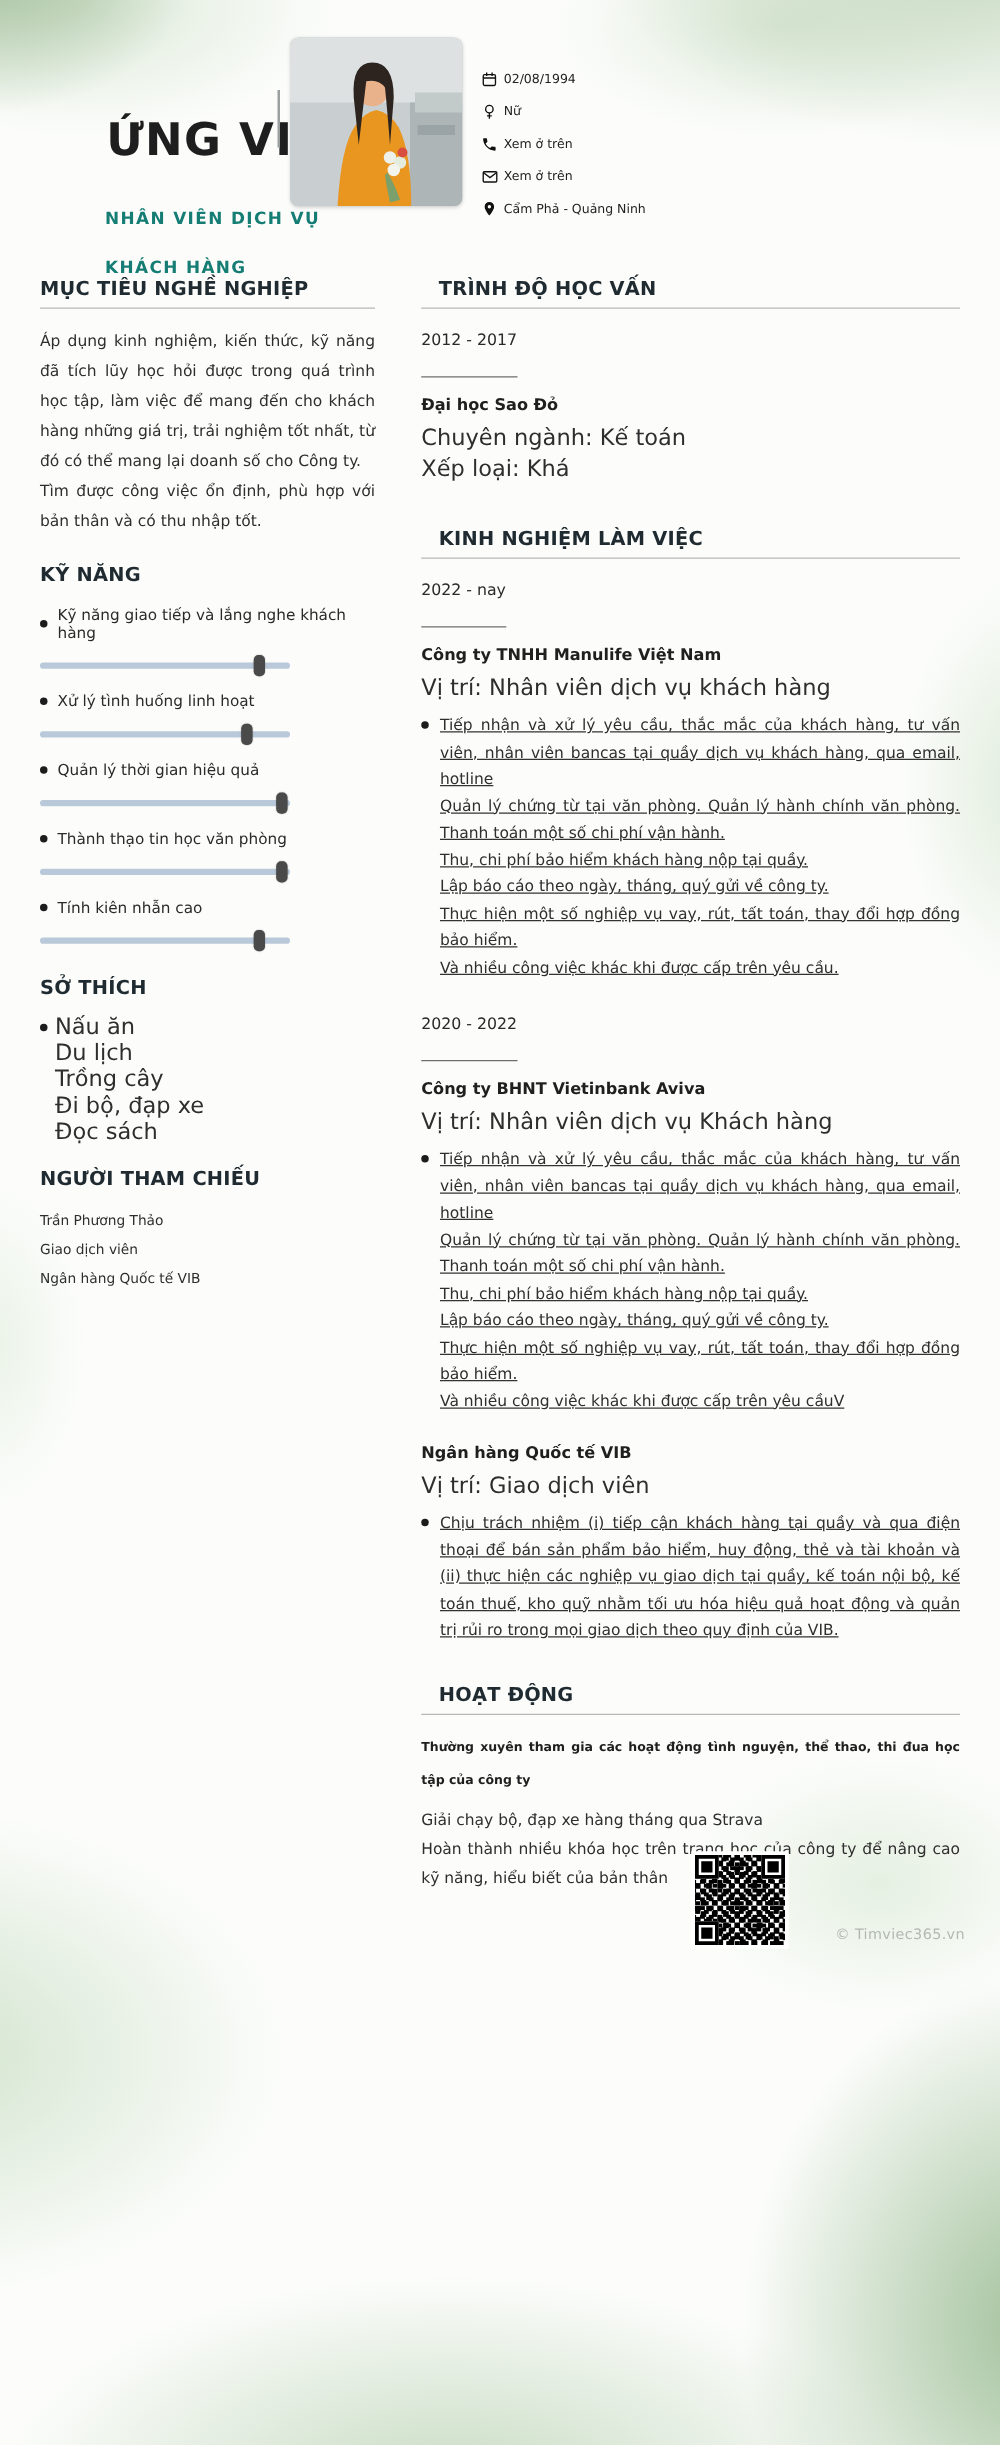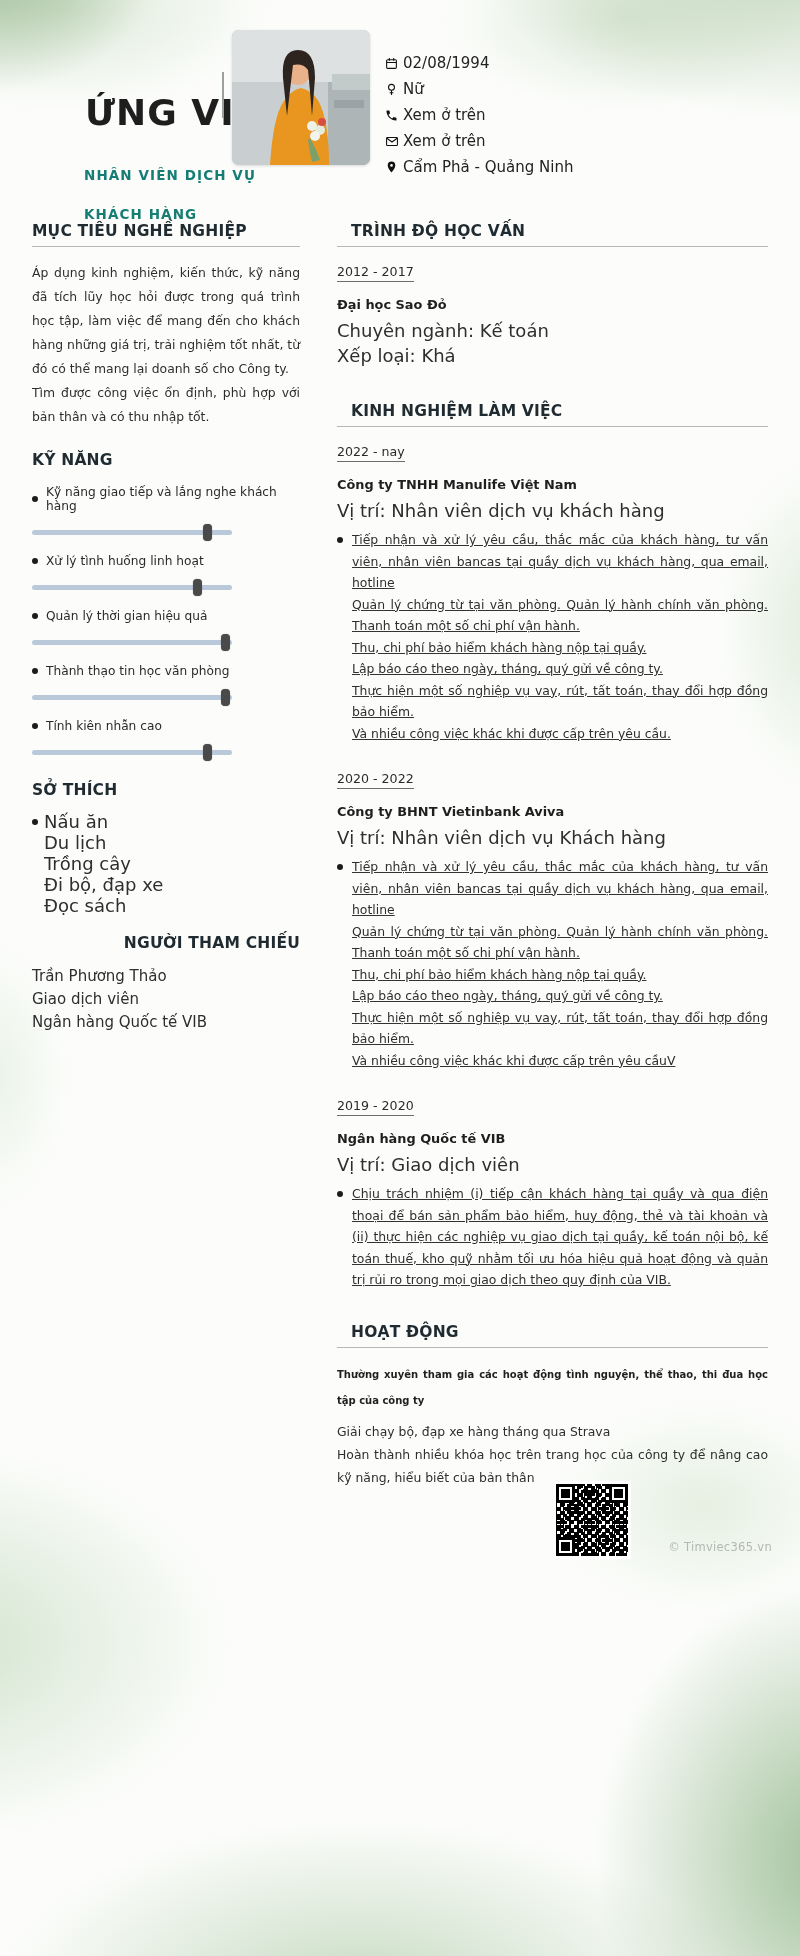"02/08/1994" .info-text { font-size: 15px -> 10px }
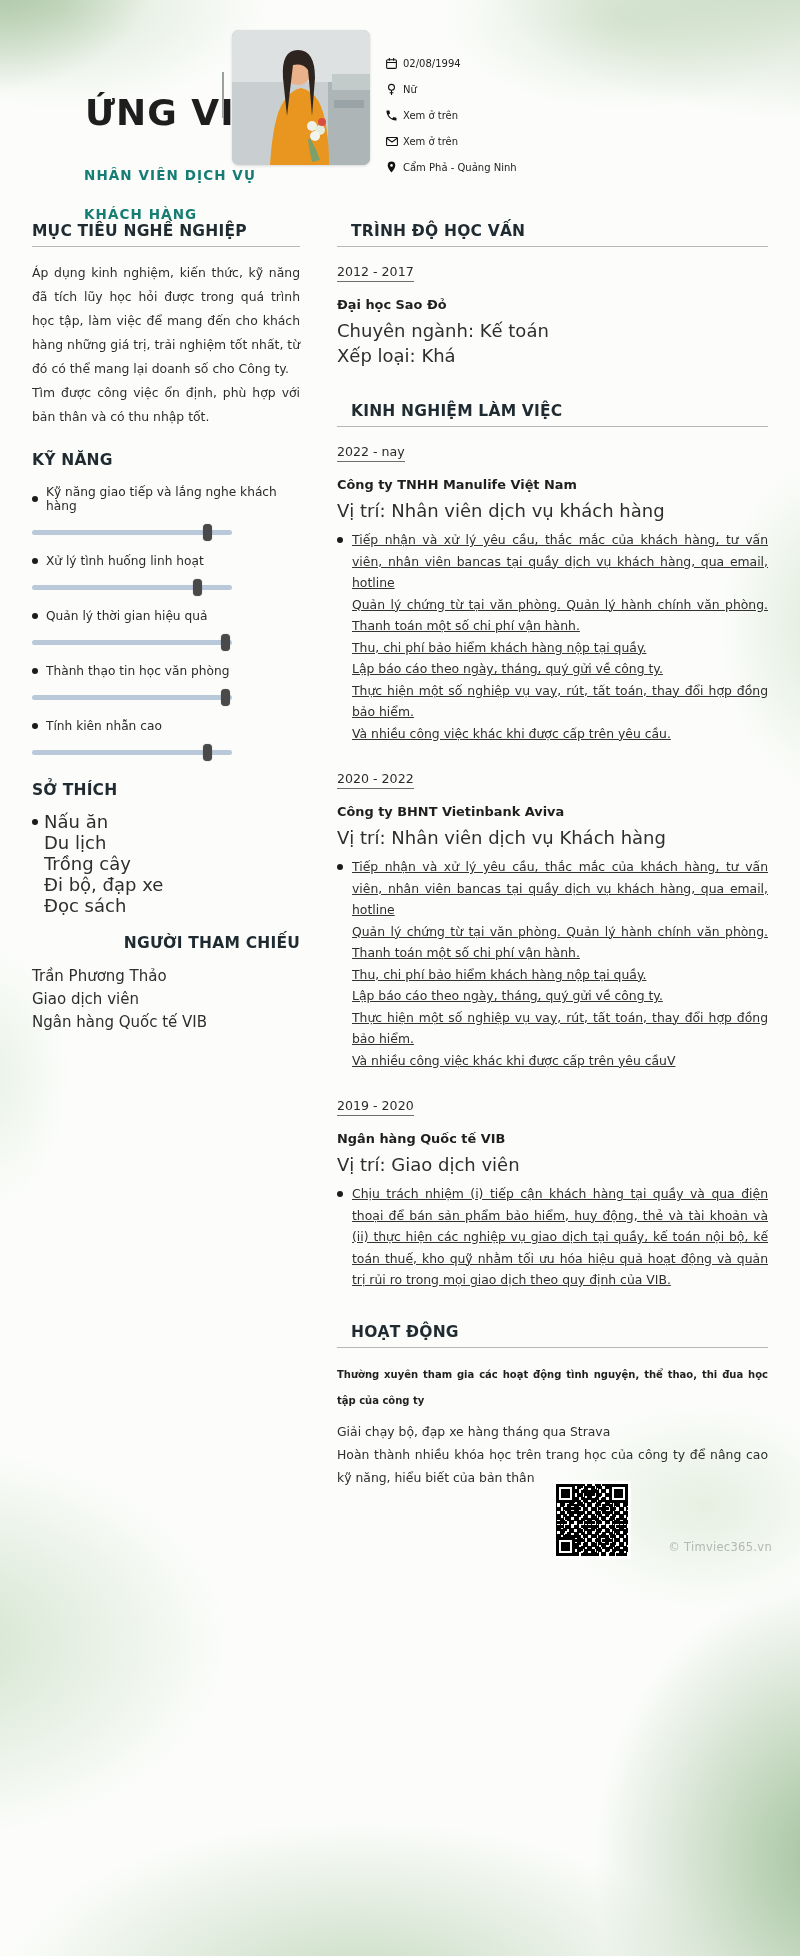"2012 - 2017" .period { padding-bottom: 2px -> 22px }
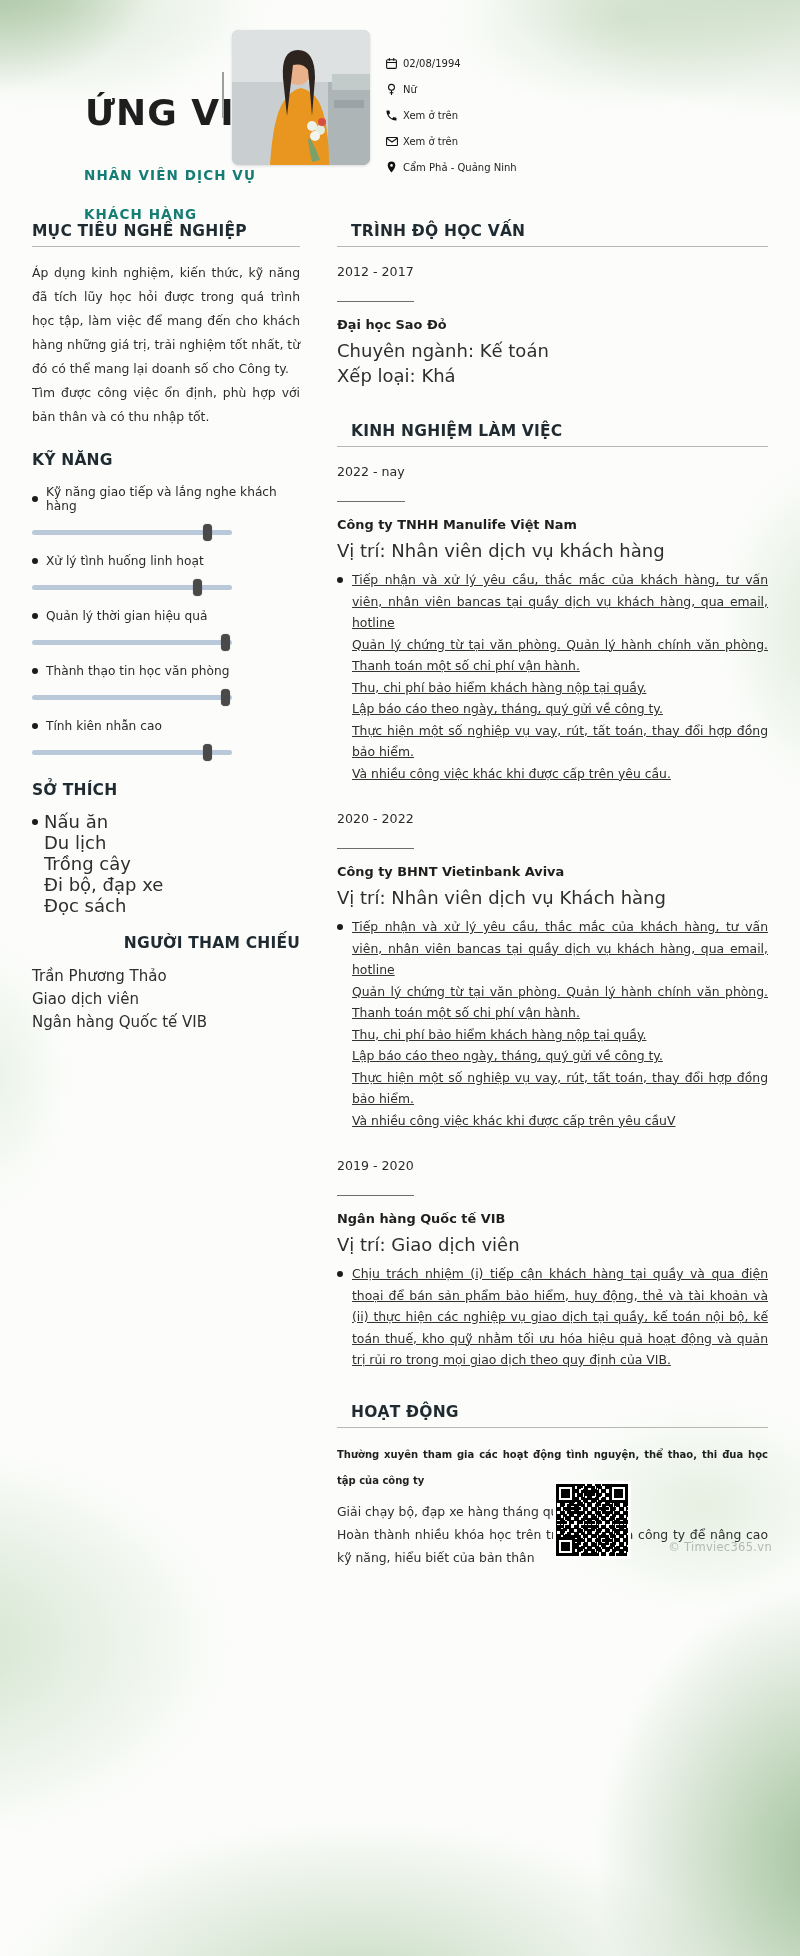"NGƯỜI THAM CHIẾU" .refs-title { text-align: right -> none }
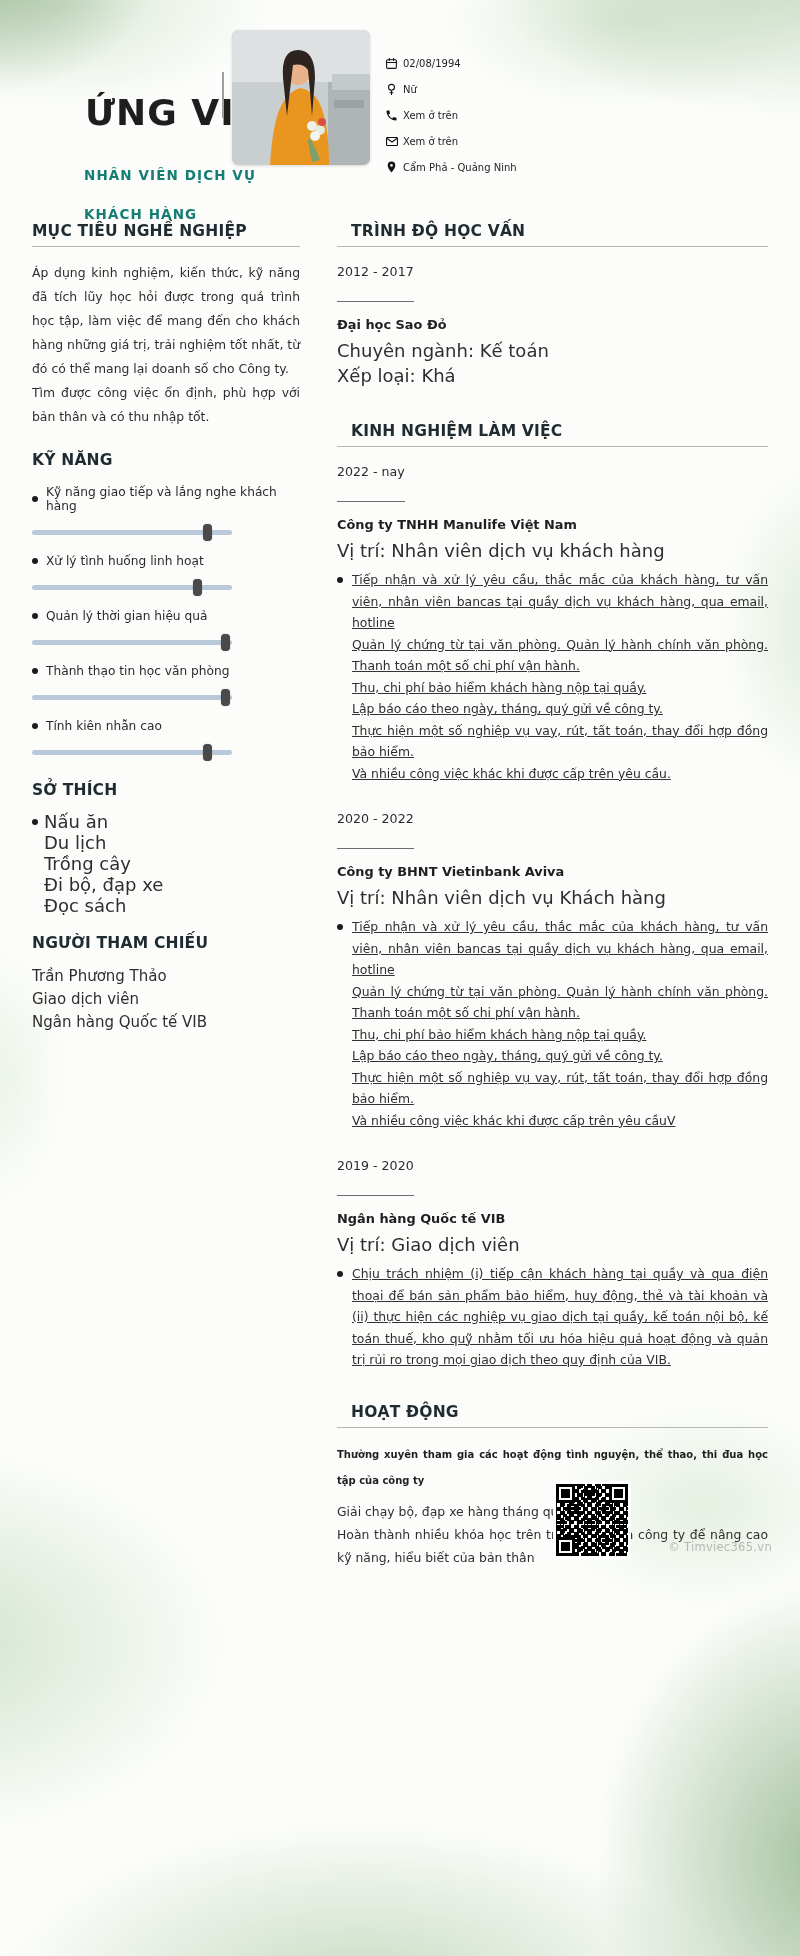"Trần Phương Thảo" .ref-line { font-size: 15px -> 11px }
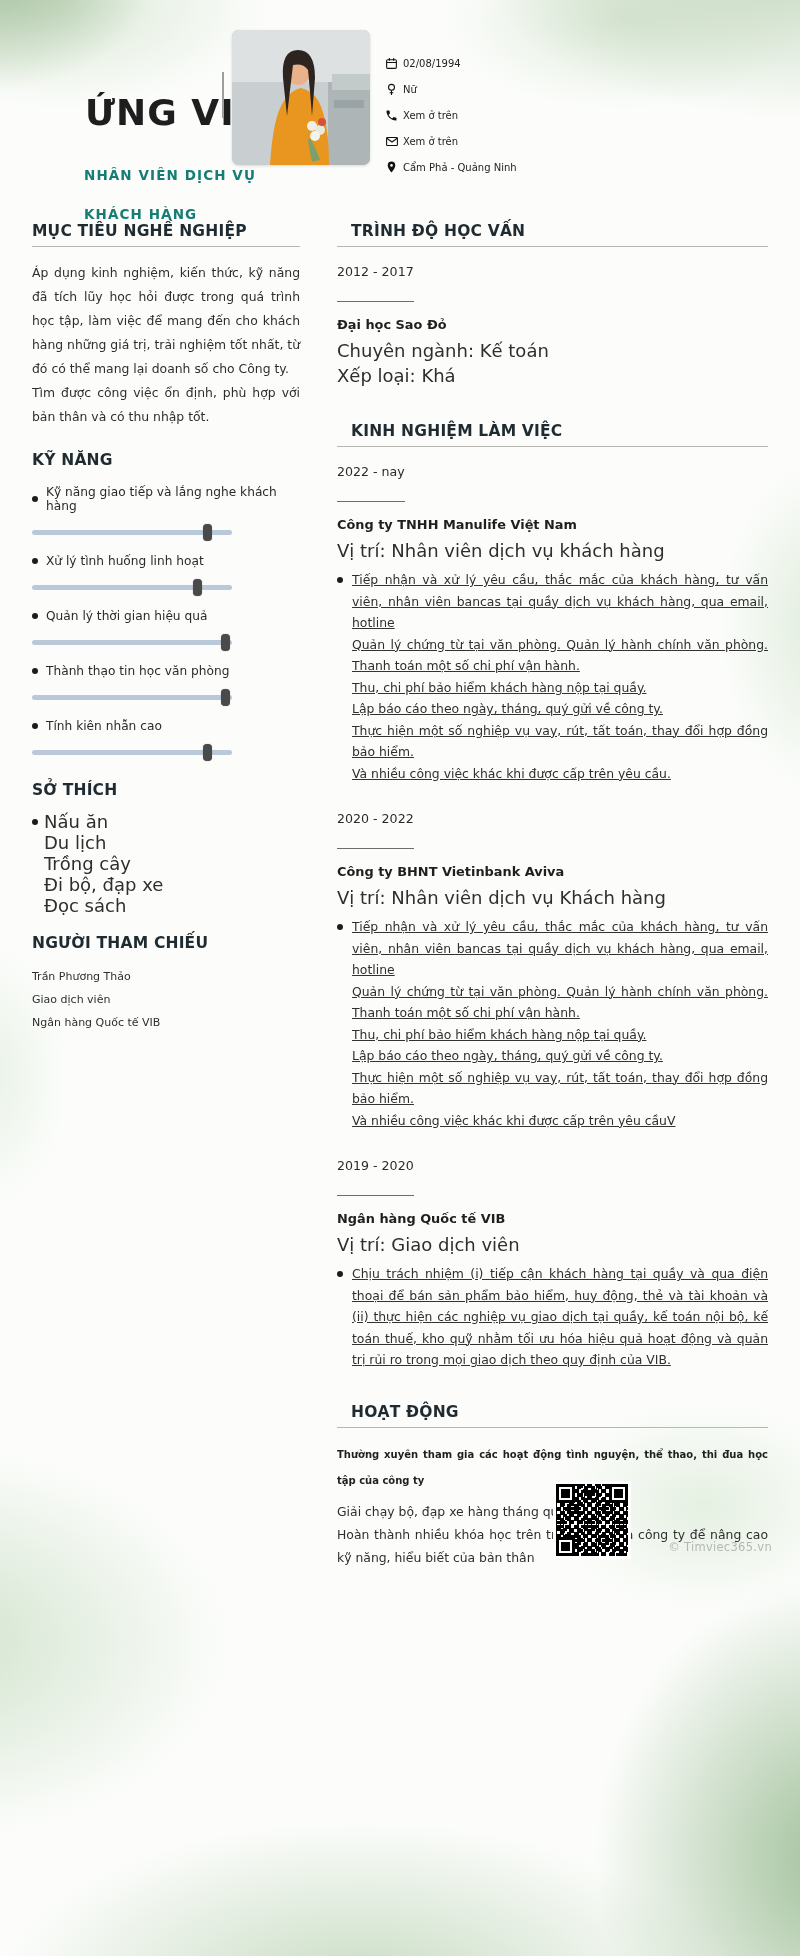"2019 - 2020" div { html: <div><span>2019 - 2020</span></div> -> none }
